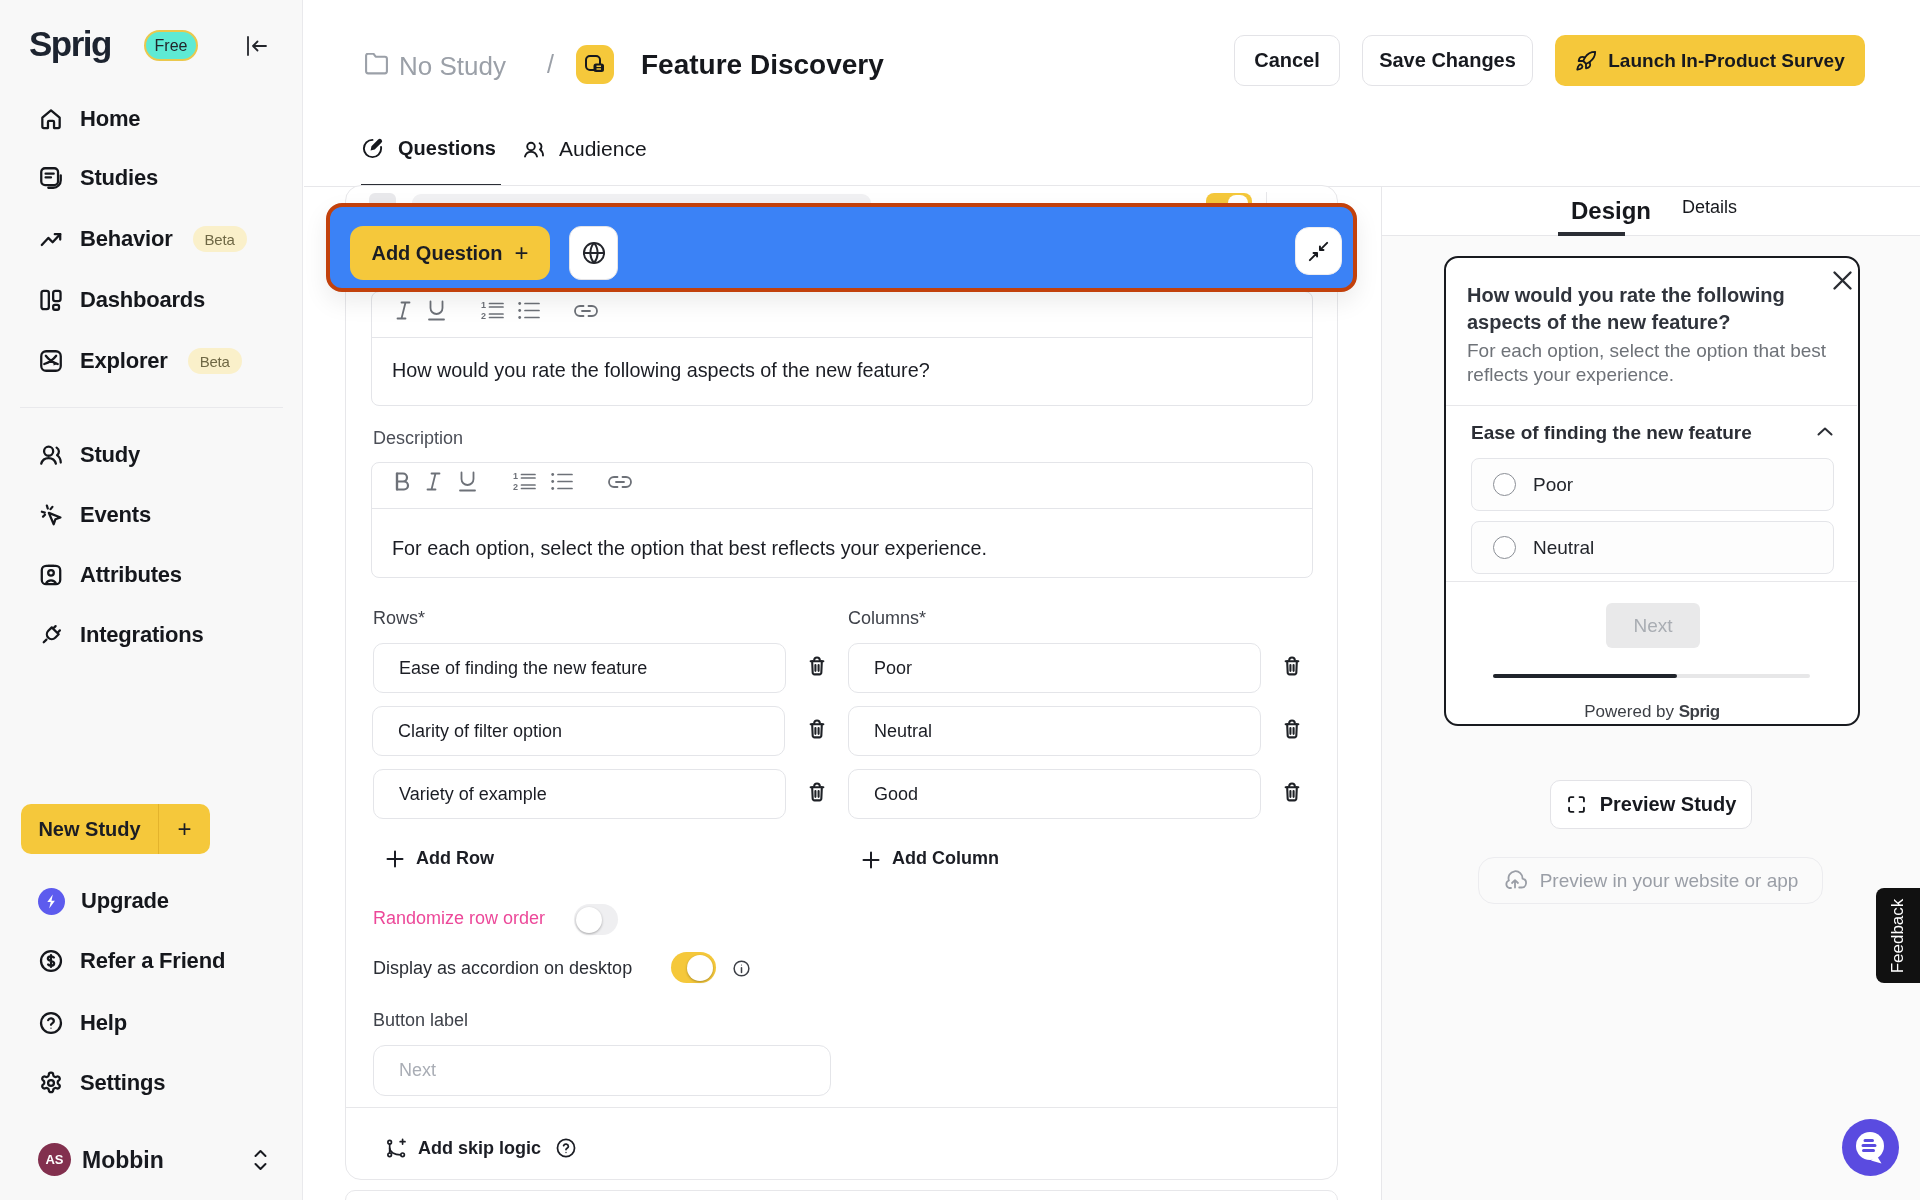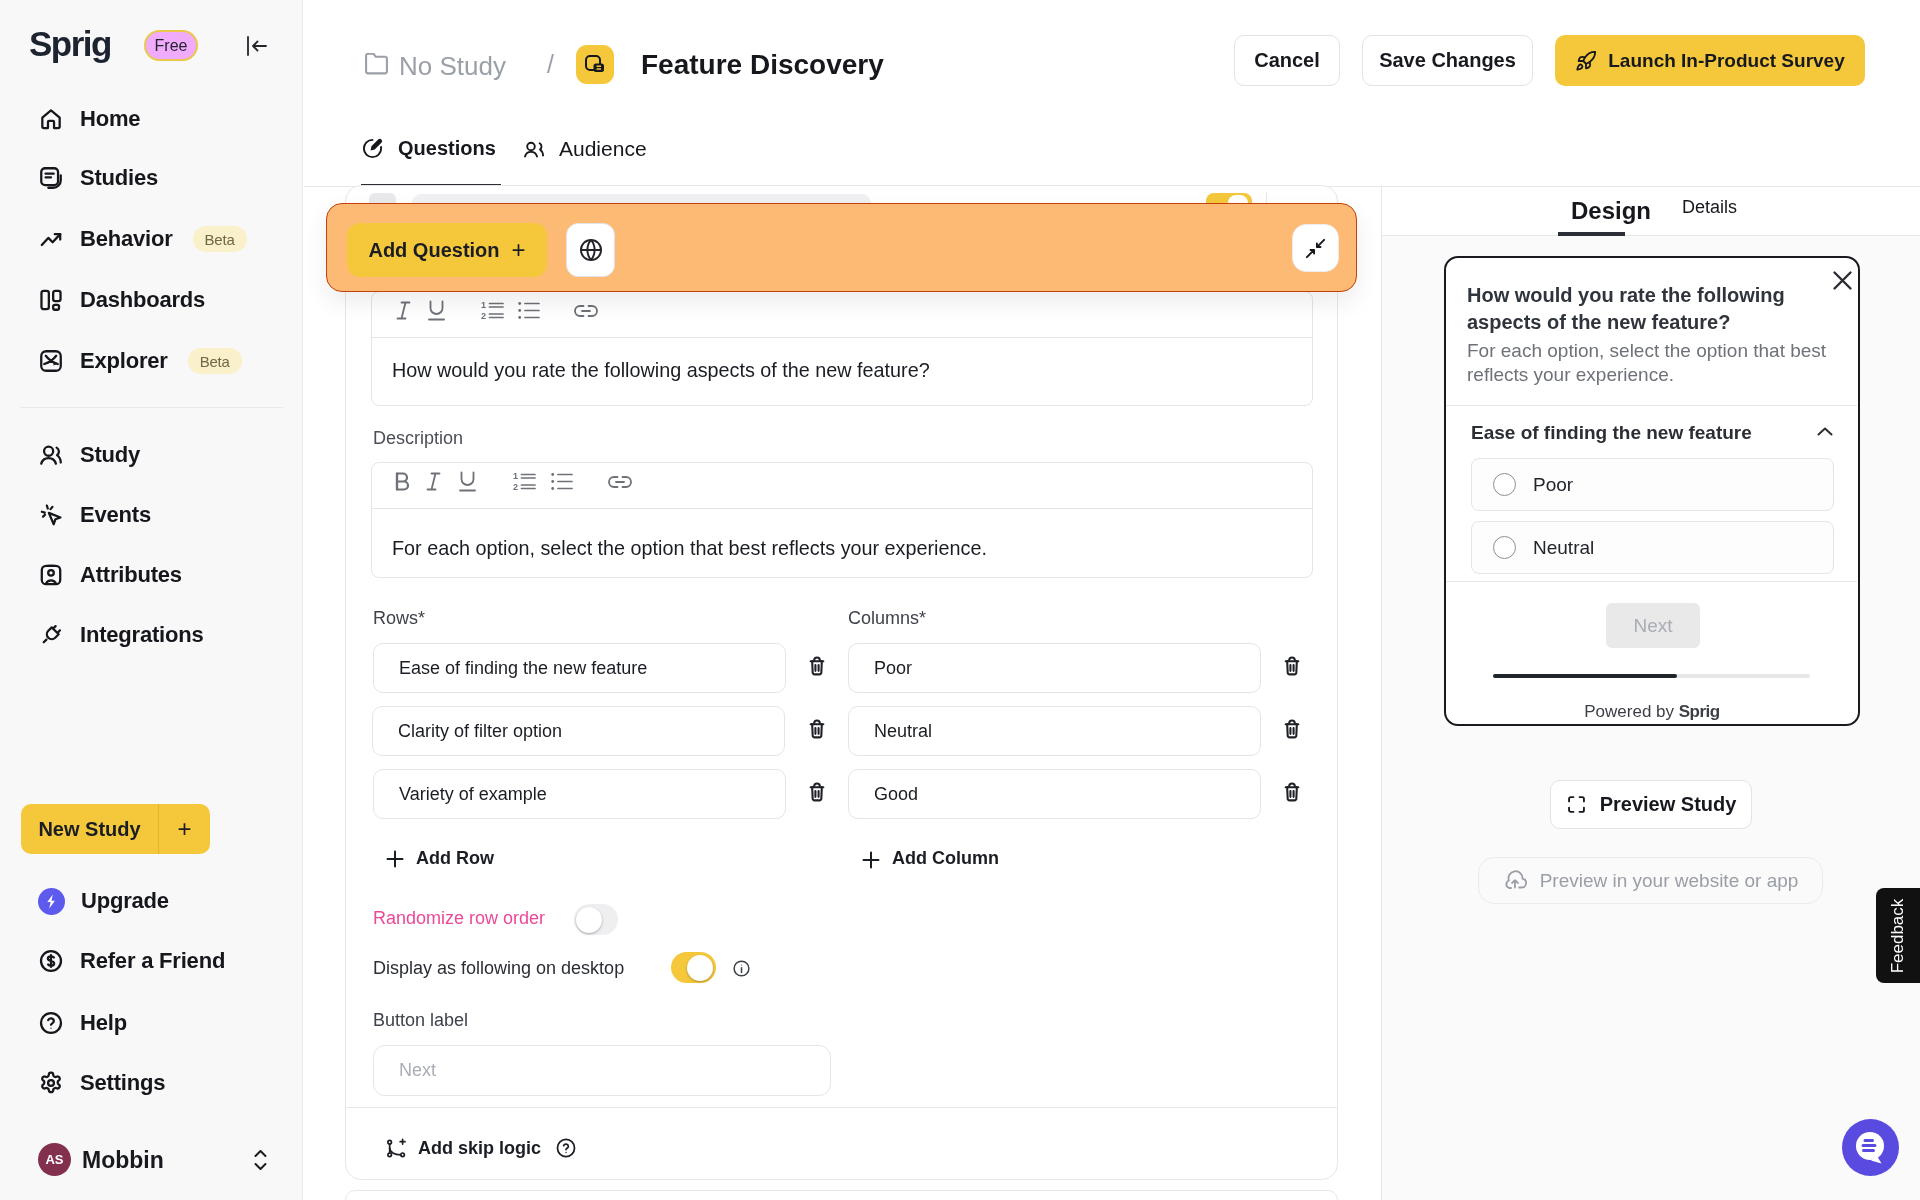"Free" div.abs { background: #f0abfc -> #5eead4 }
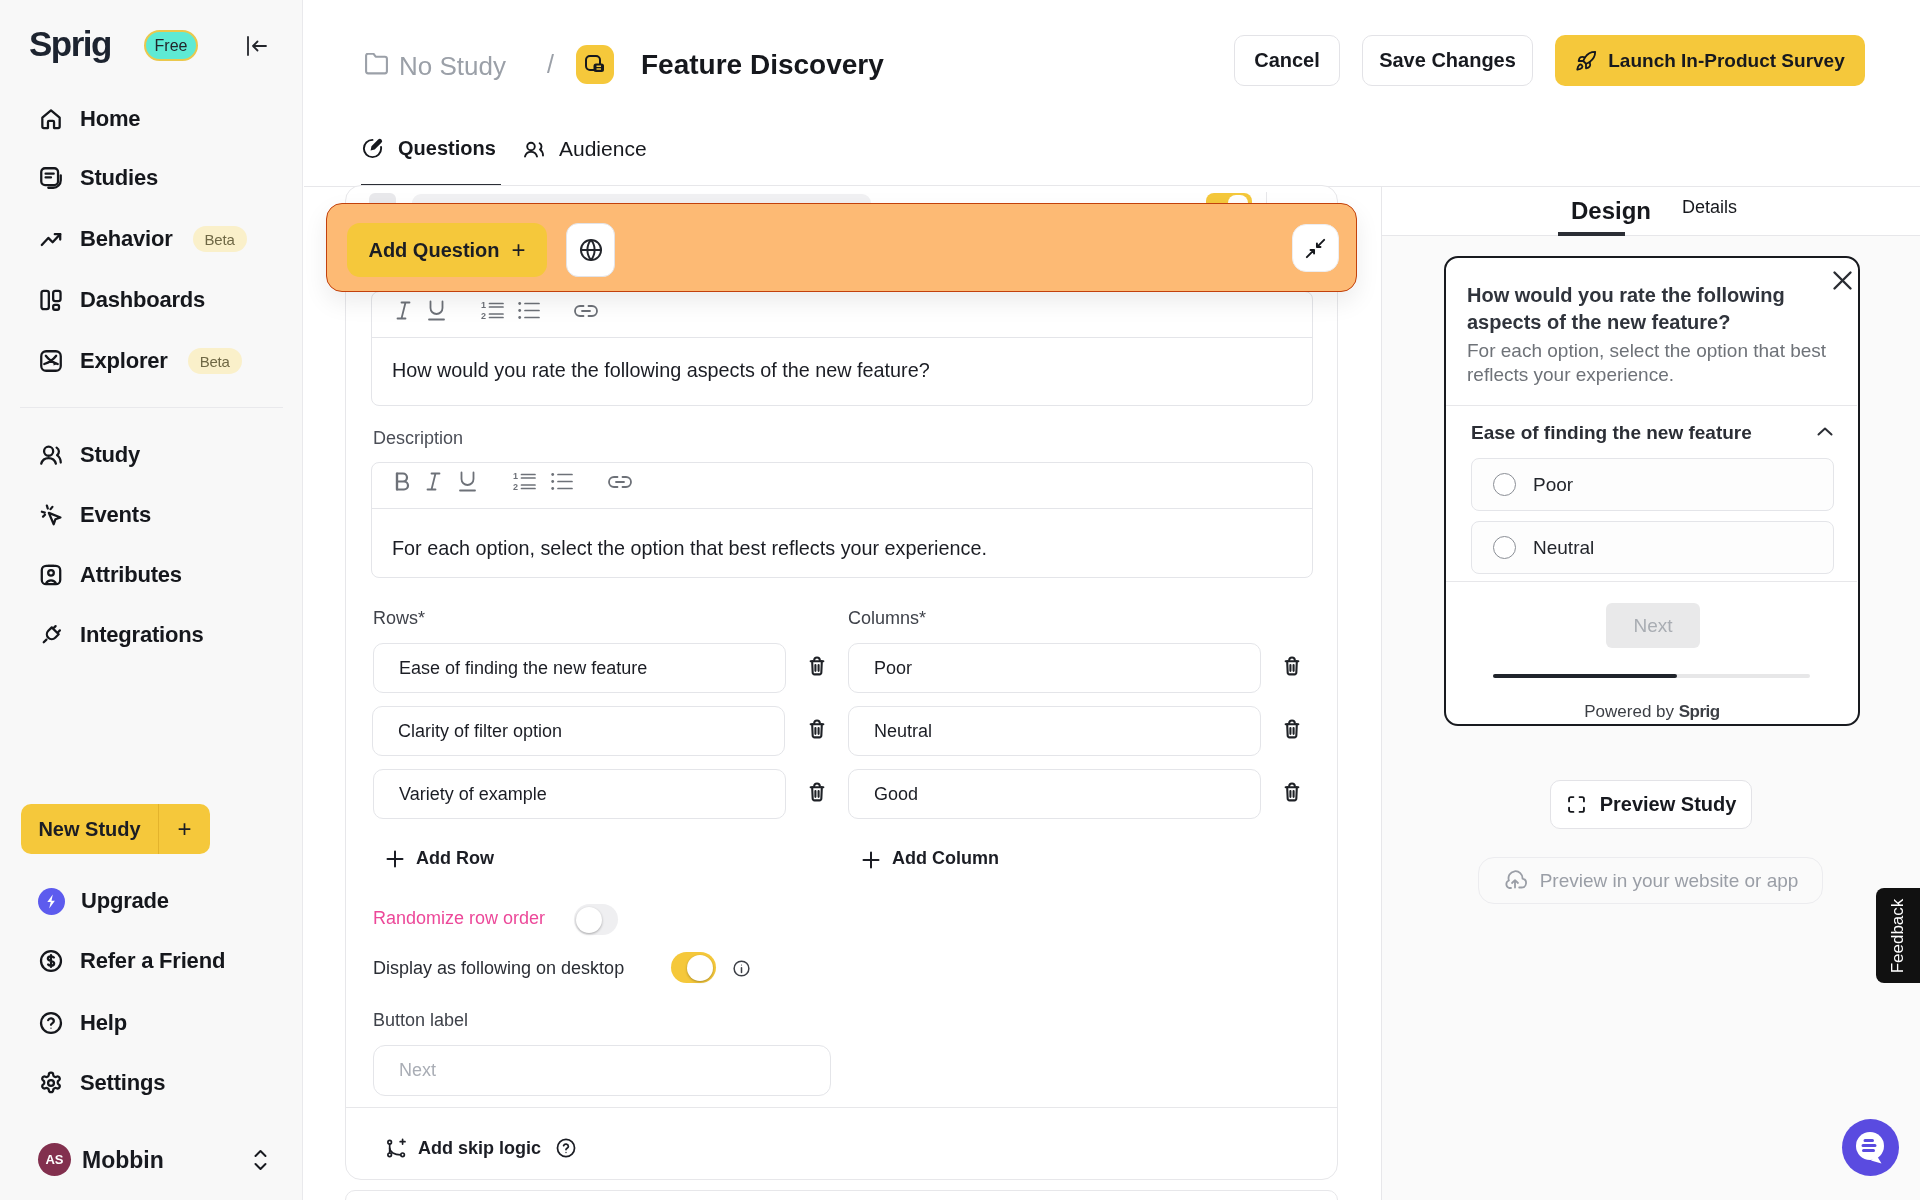"Add Question" #toolbar { background: #fdba74 -> #3b82f6; border: 1px solid #c2410c -> 4px solid #c2410c }
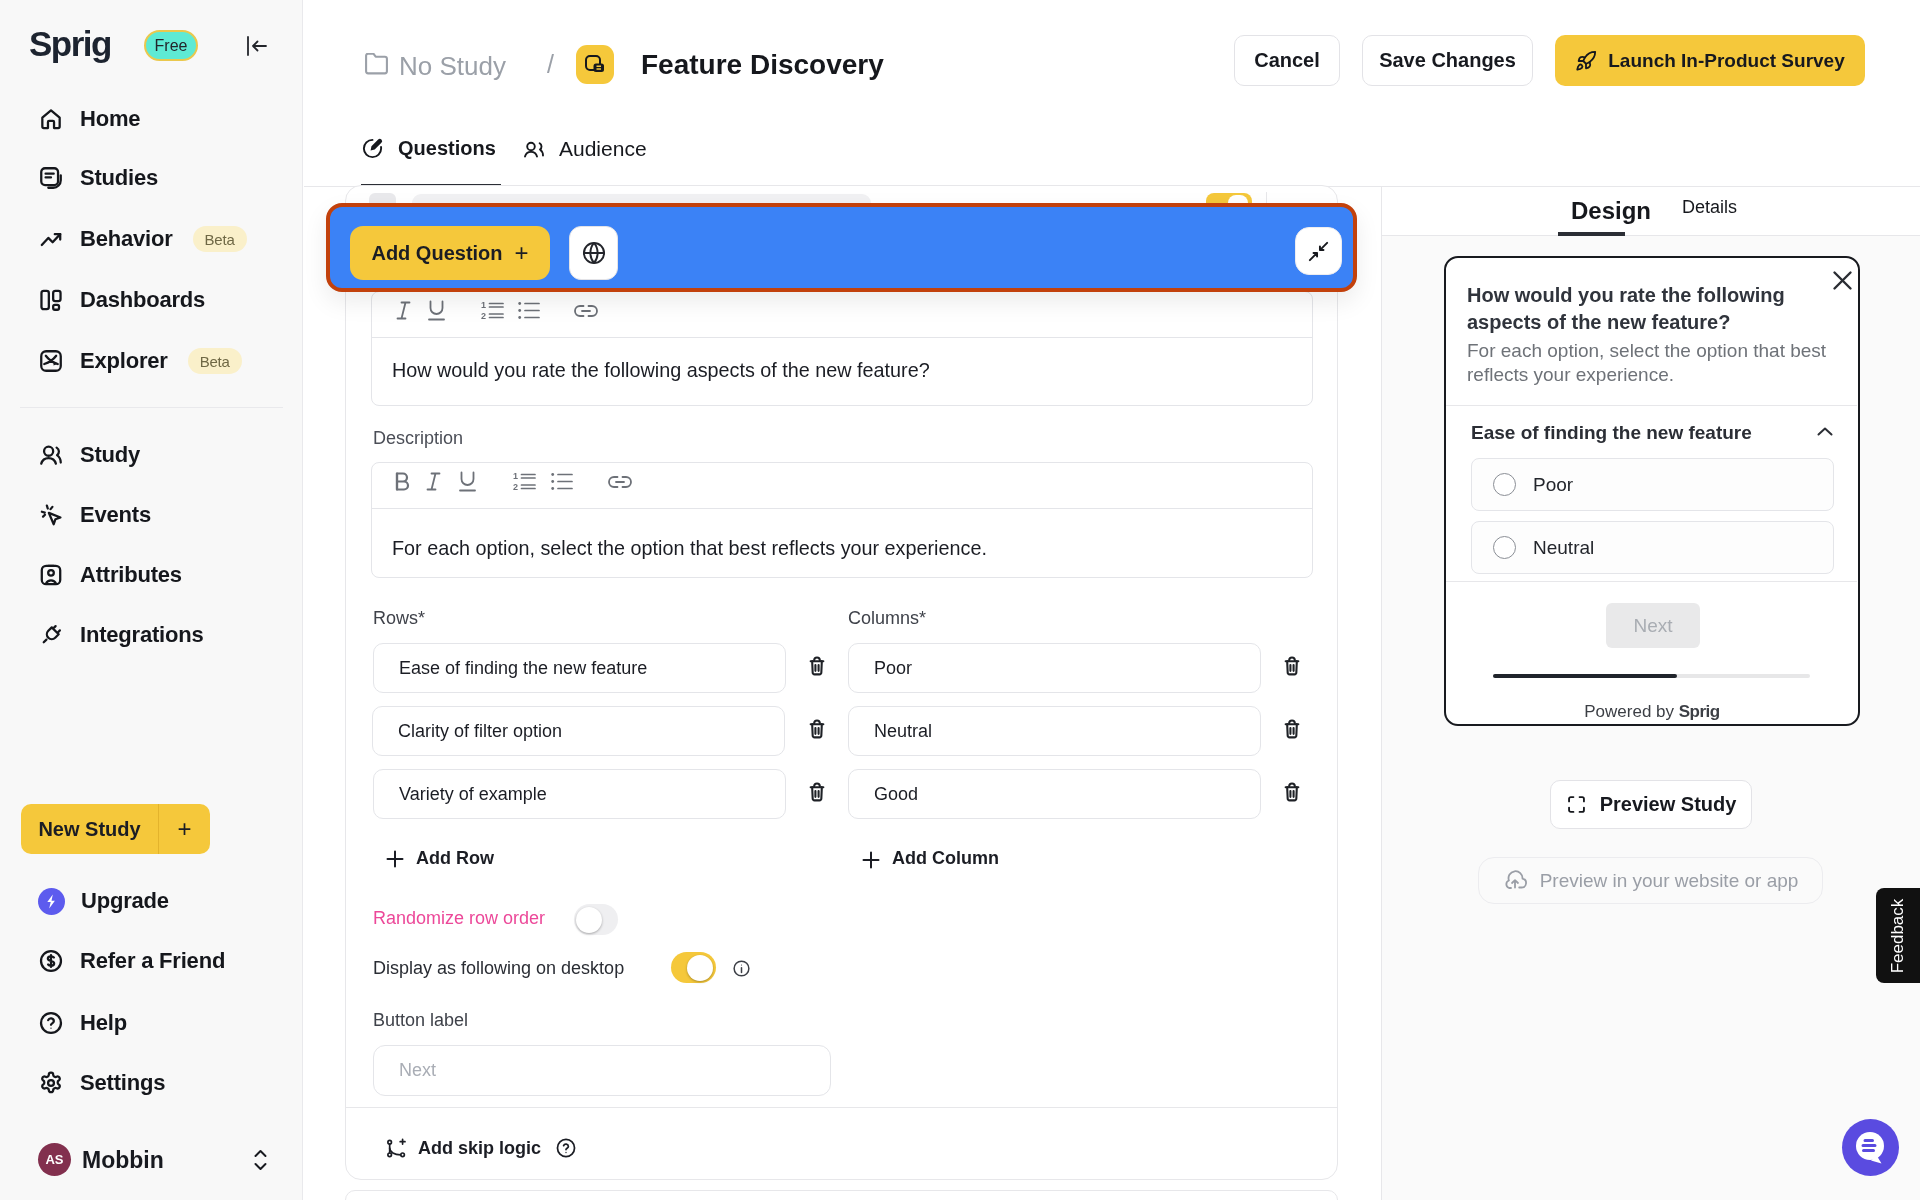"Display as following on desktop" div.lbl { text: following -> accordion }
